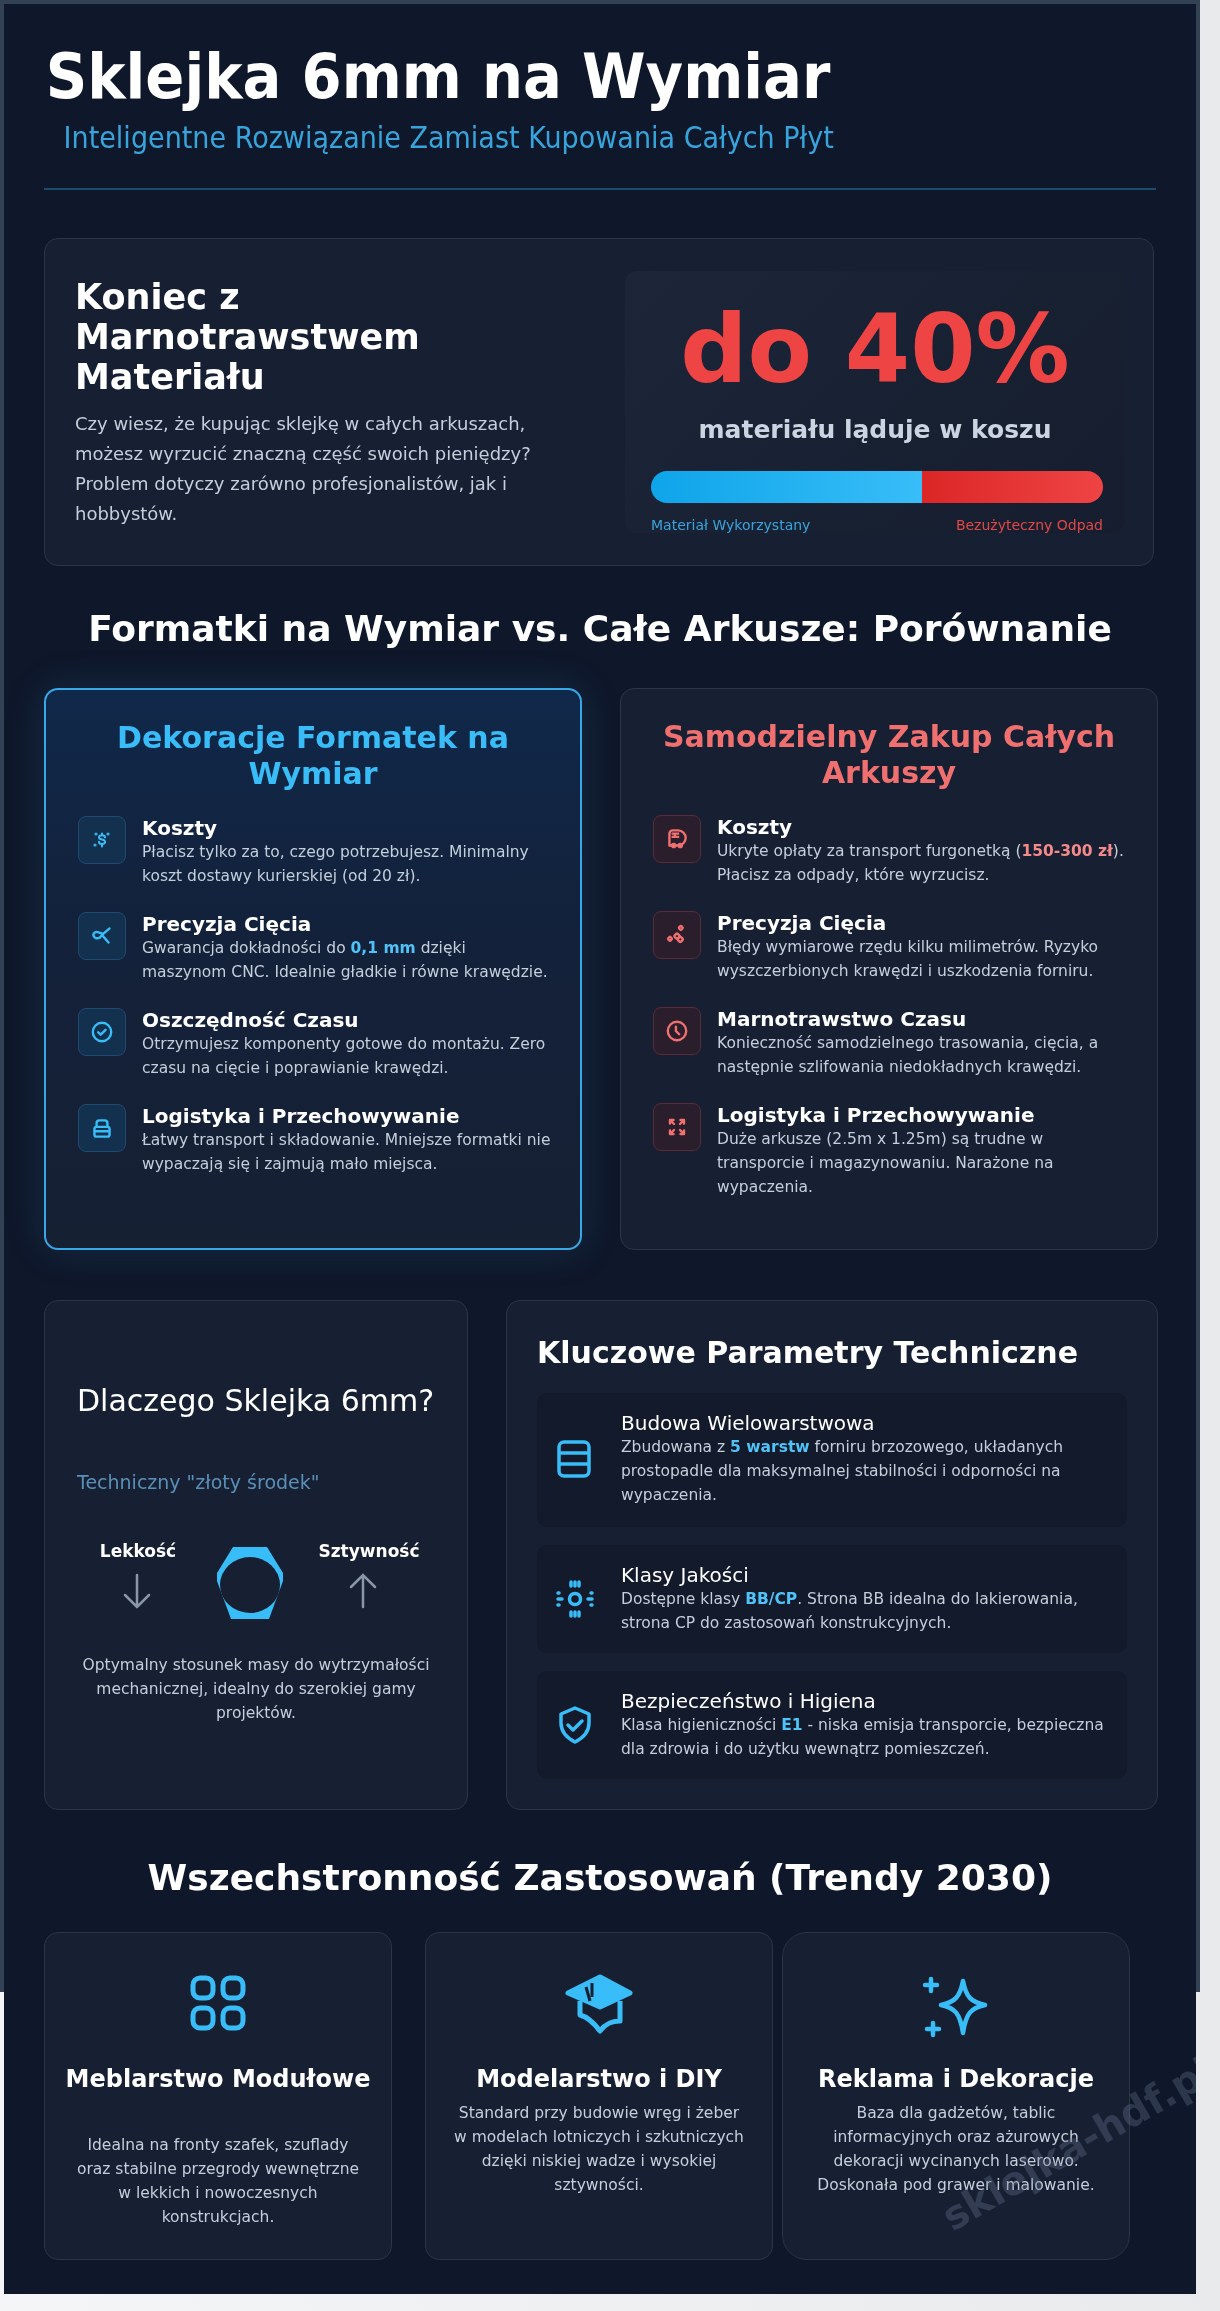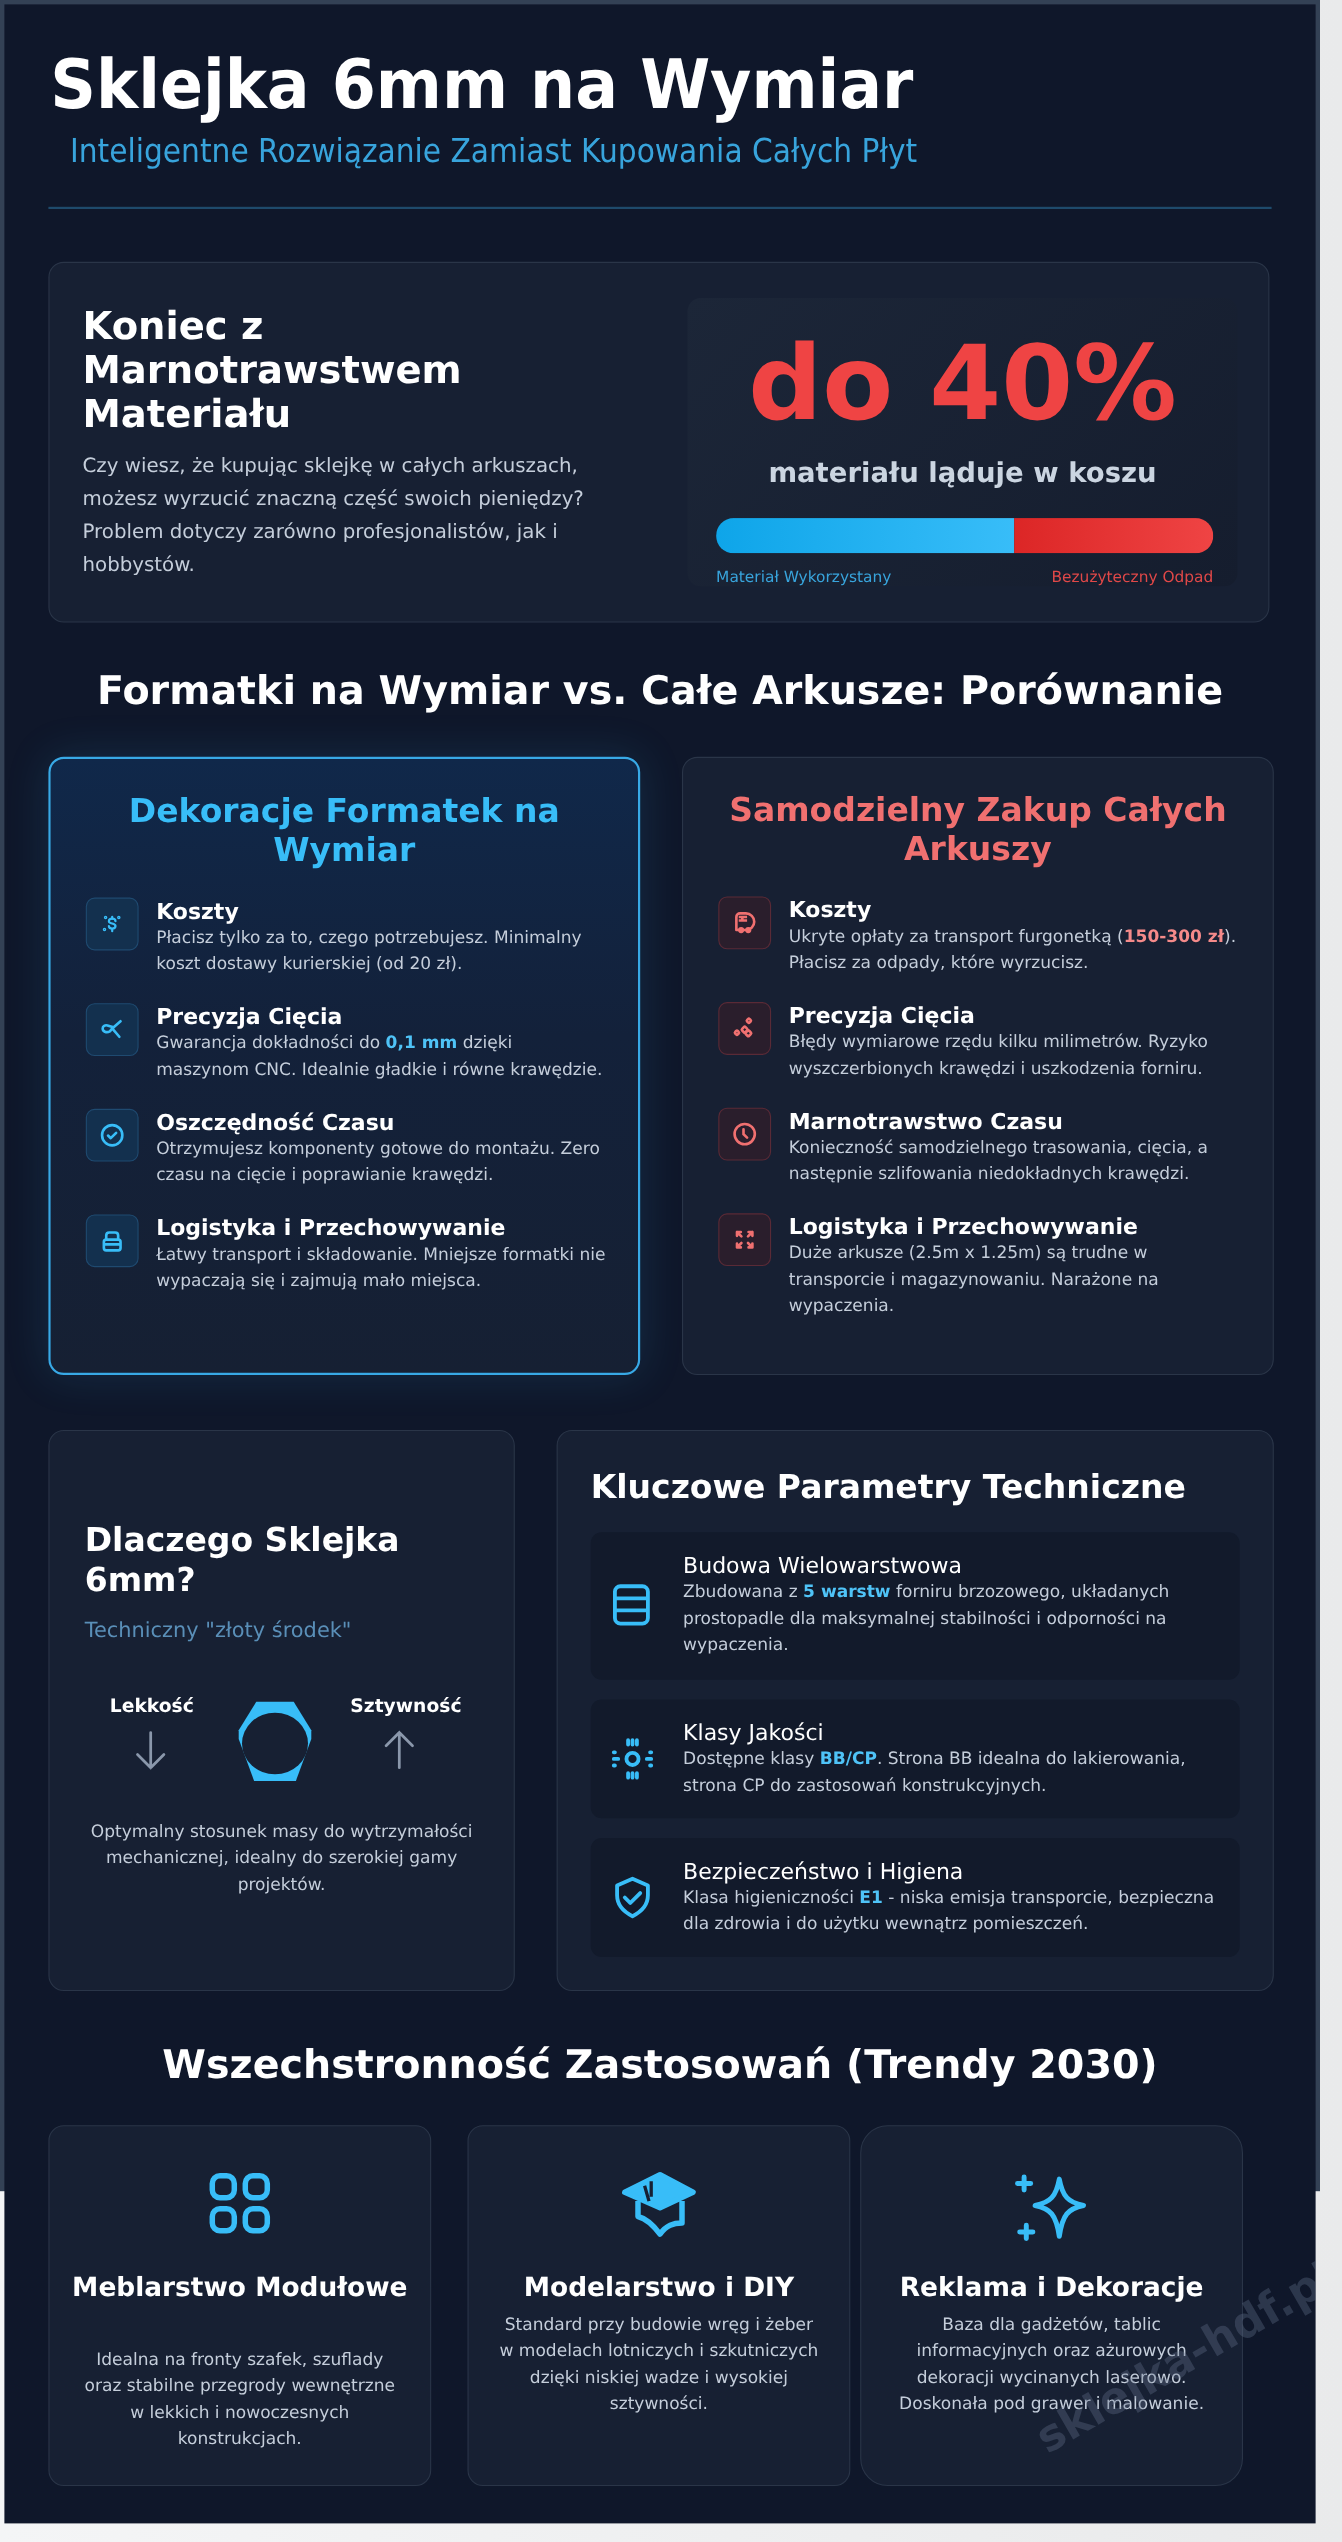"Dlaczego Sklejka 6mm?" .why-title { font-weight: bold -> normal }
